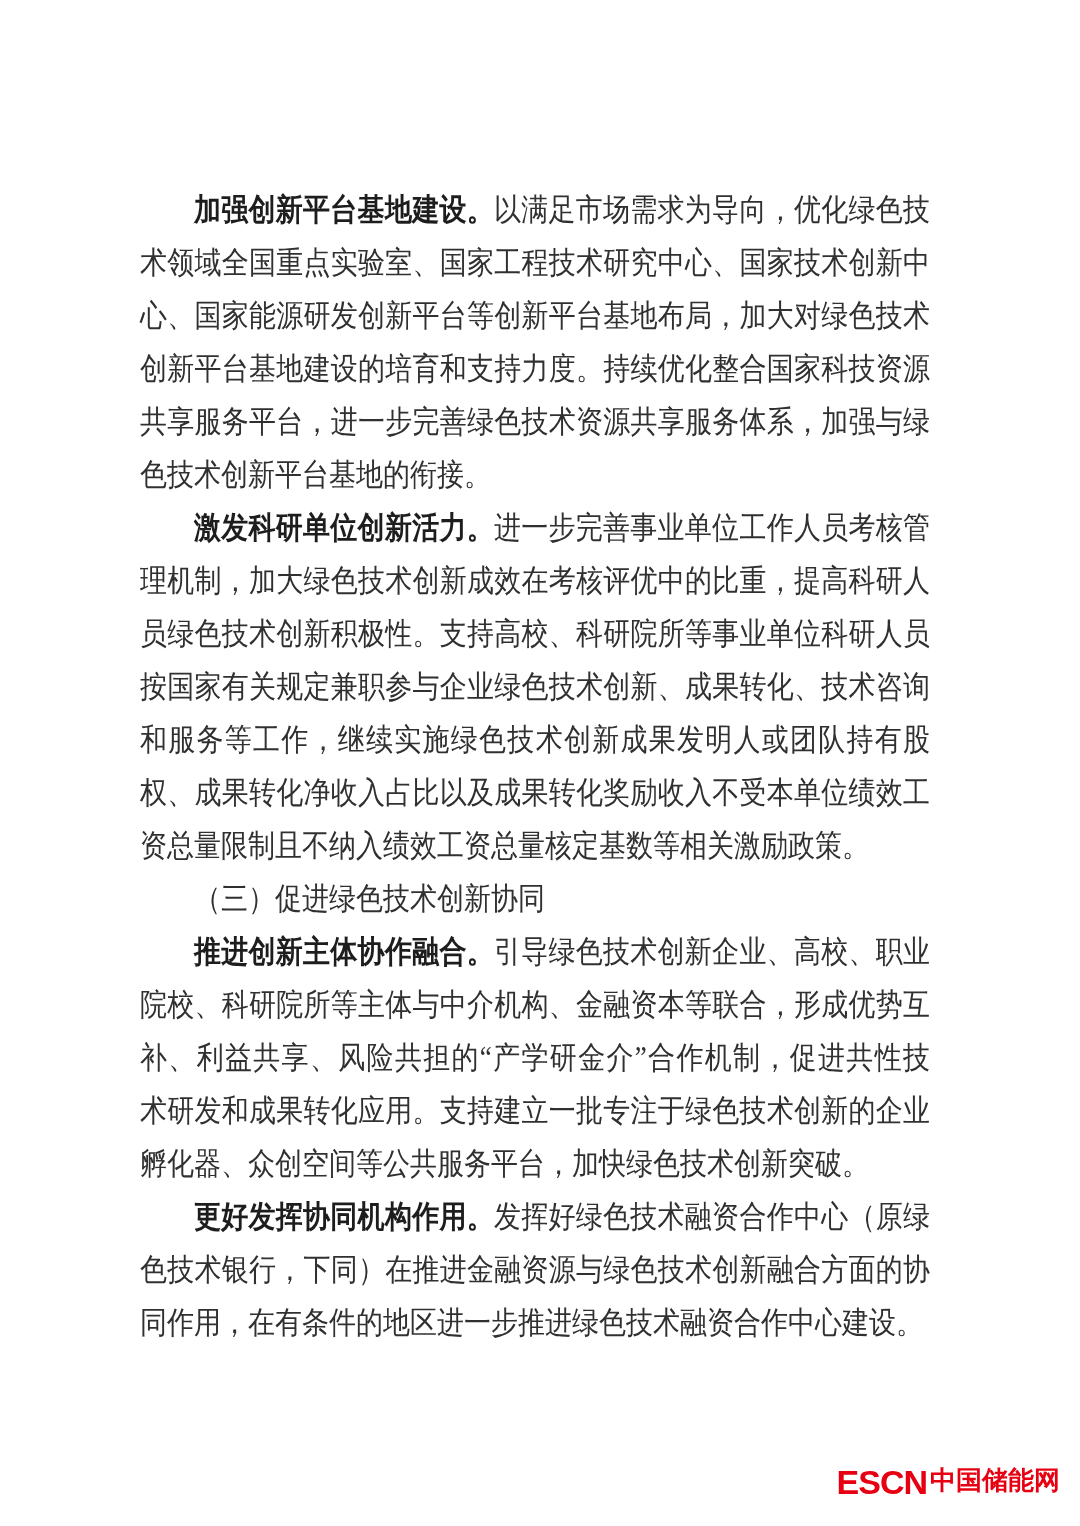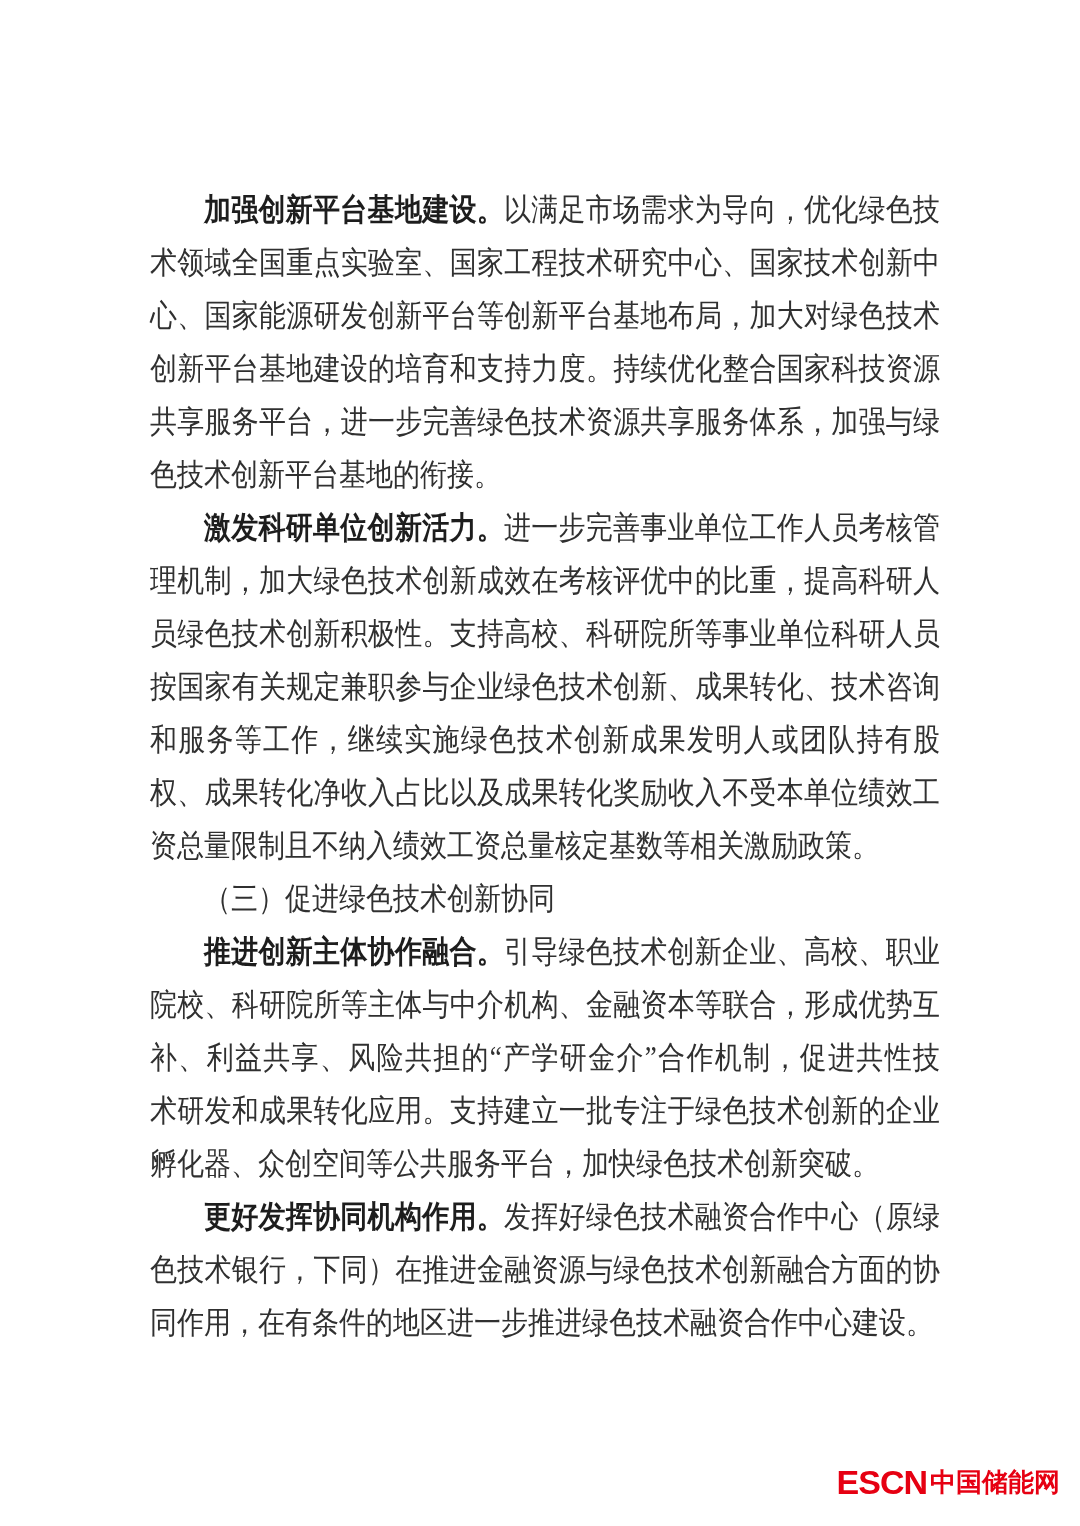"加强创新平台基地建设。以满足市场需求为导向，优化绿色技" .textblock { left: 150px -> 140px }
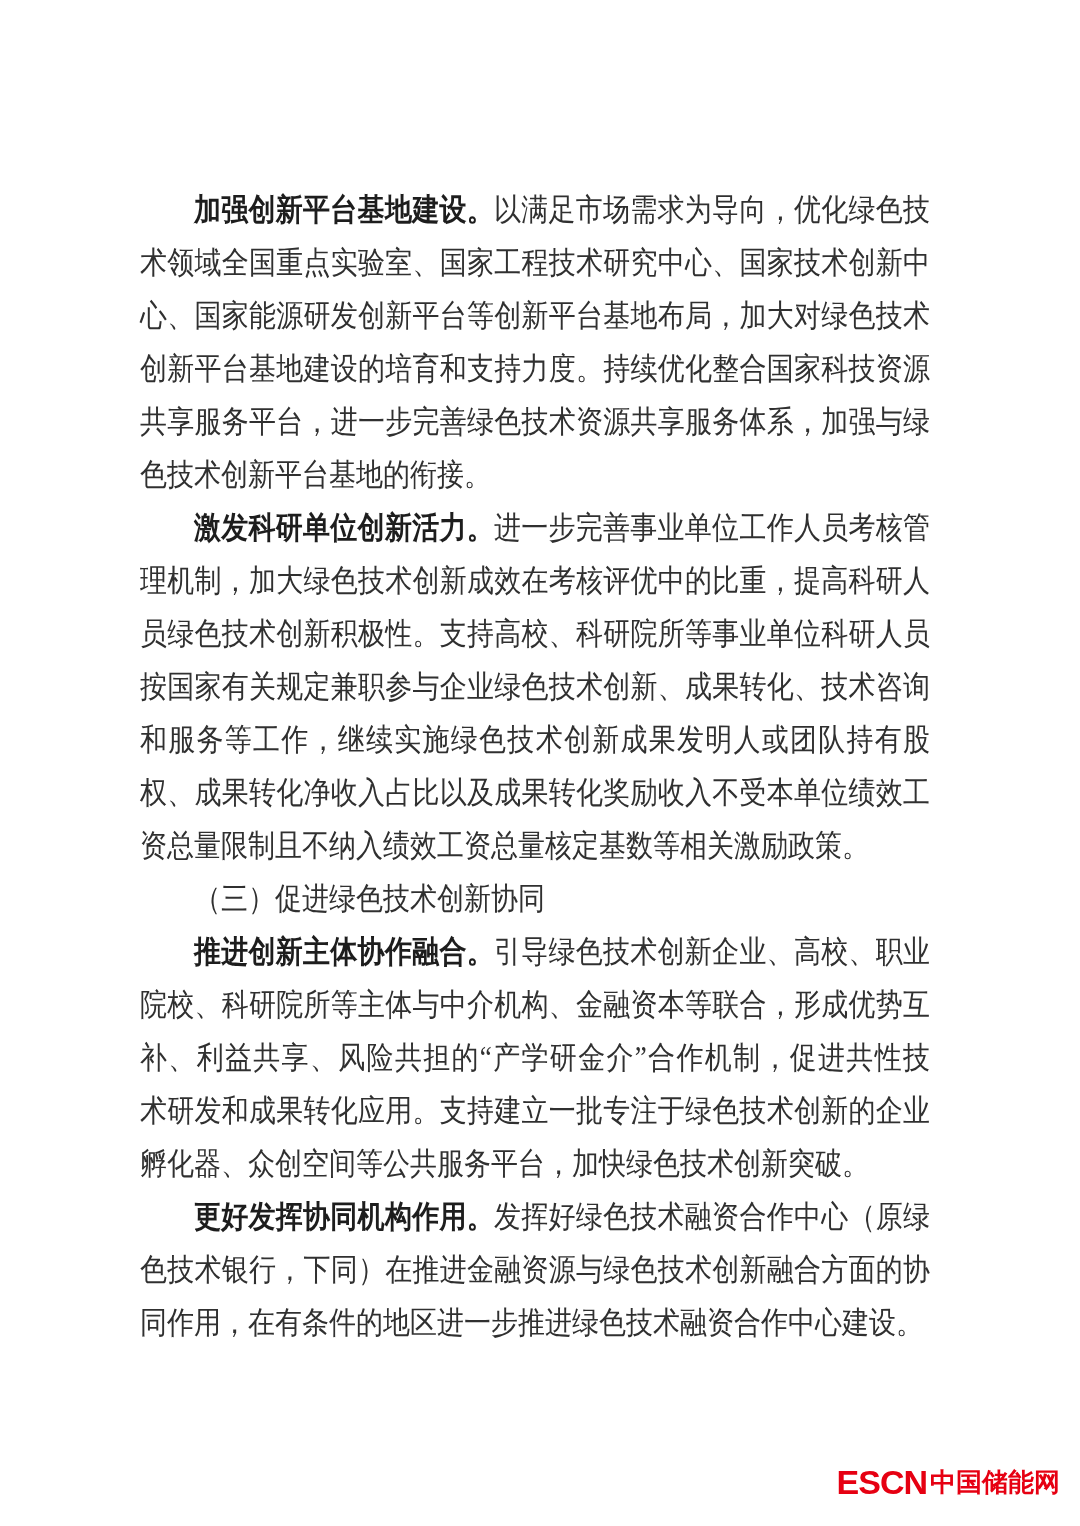"ESCN" .watermark { align-items: center -> flex-start }
